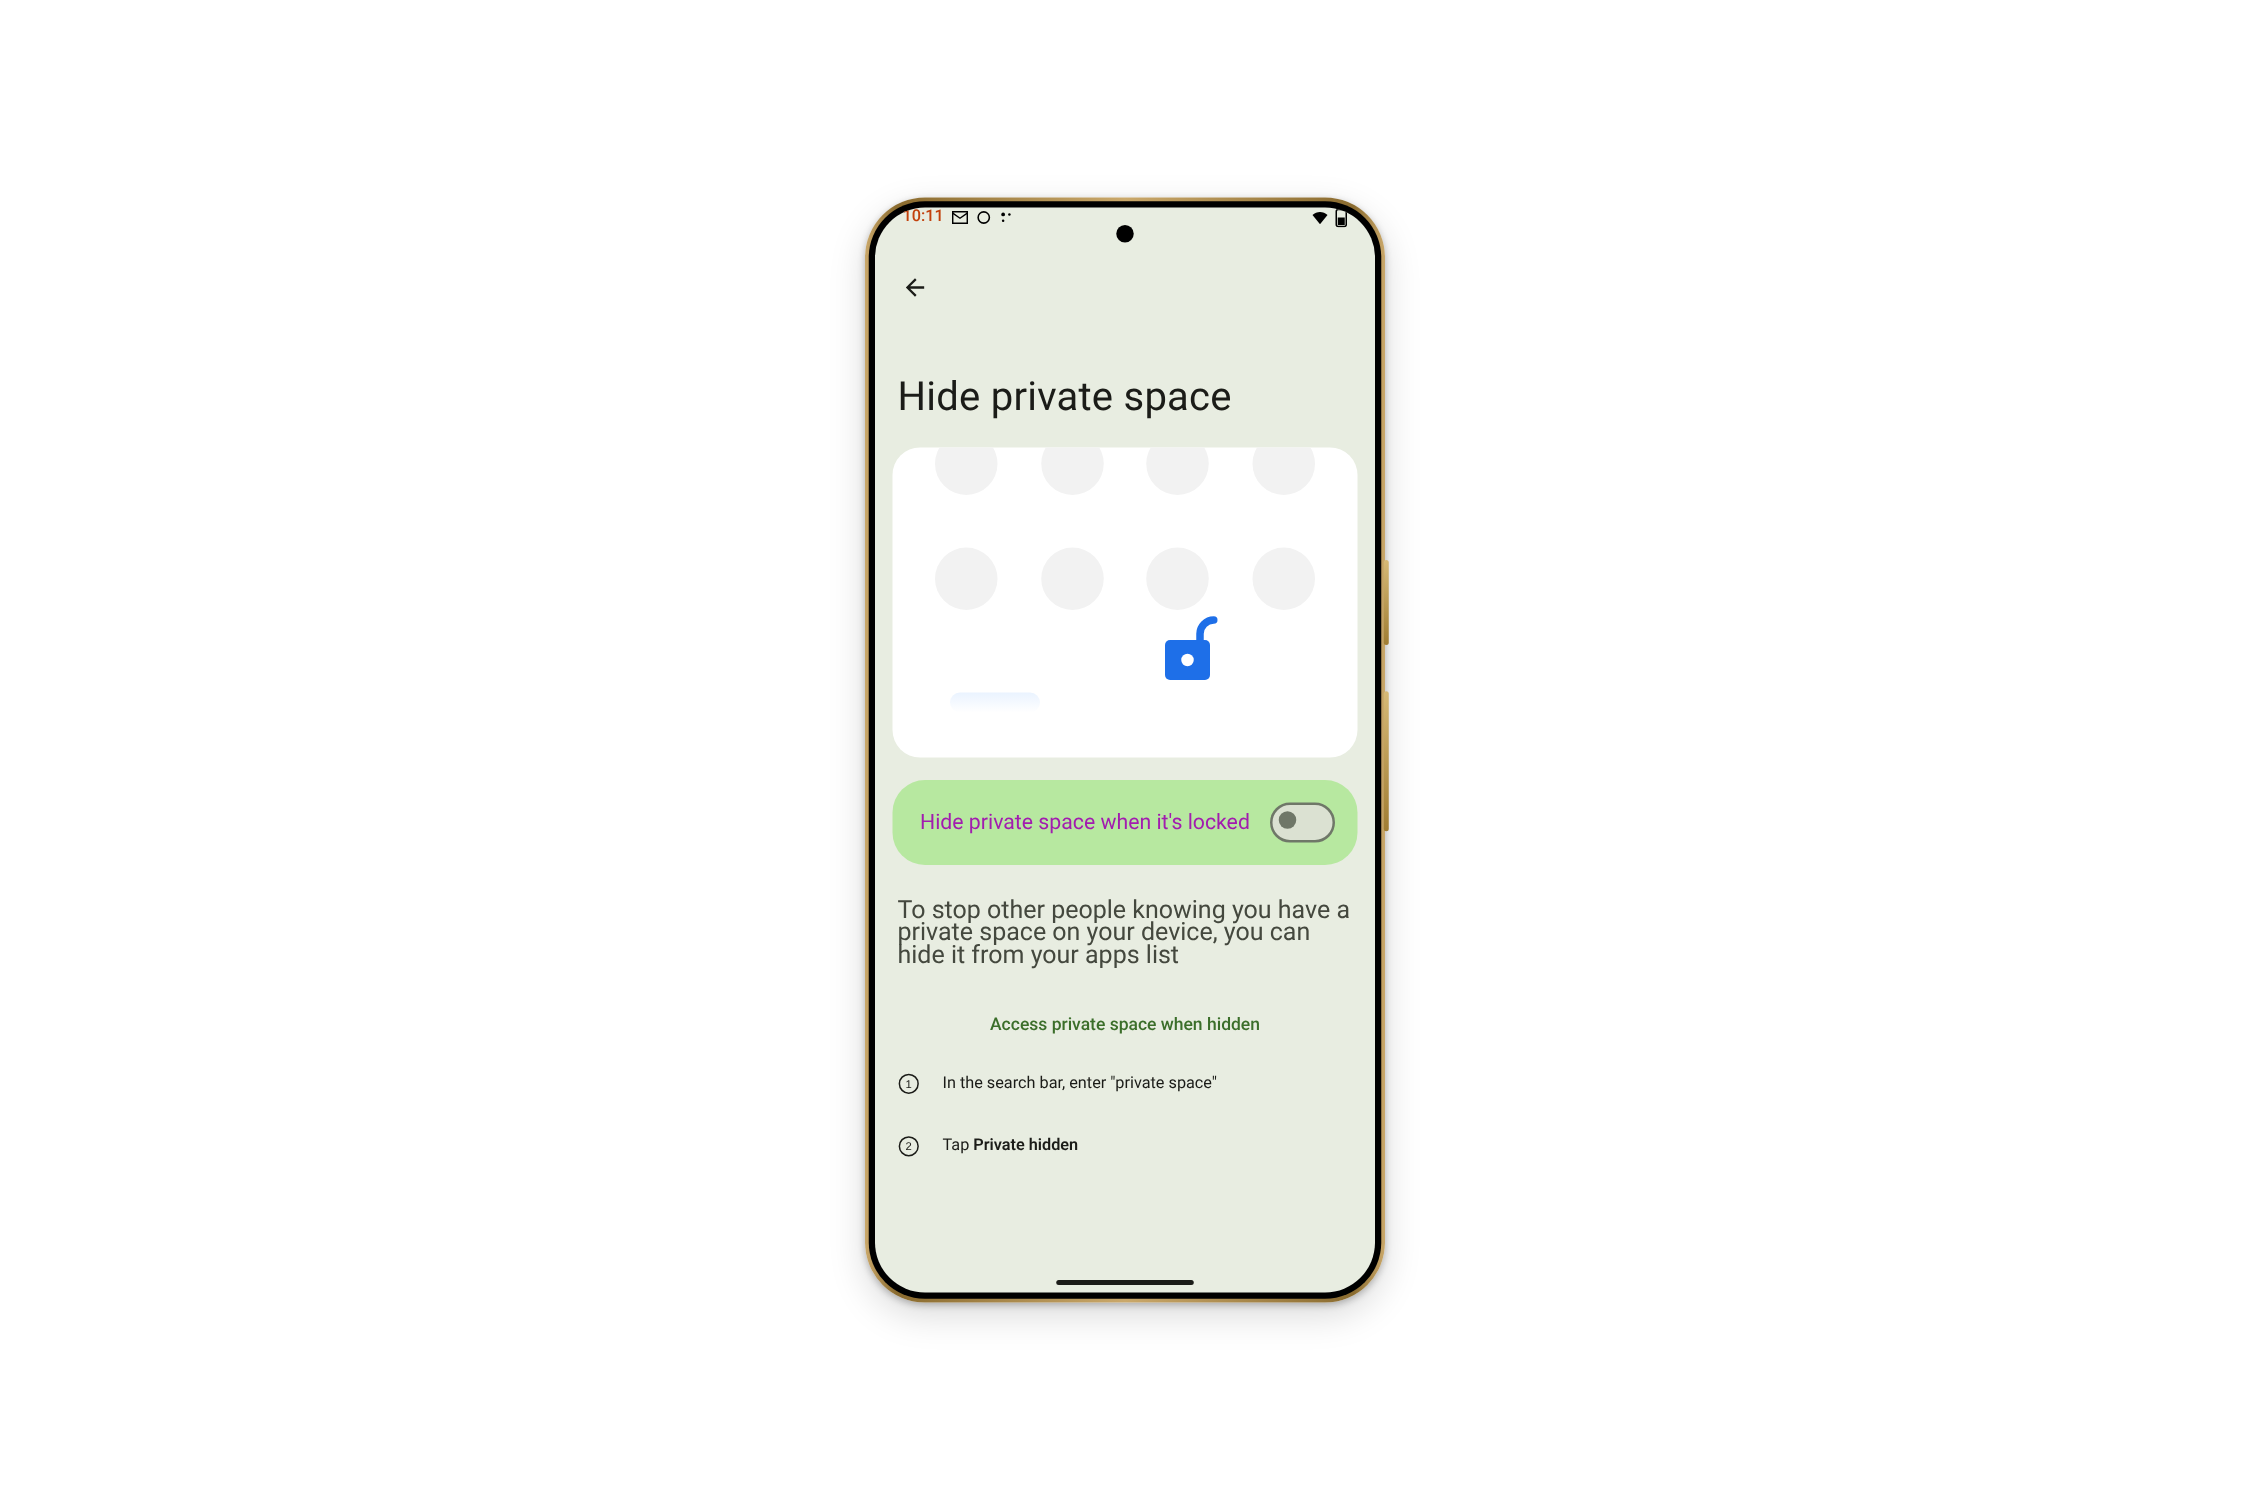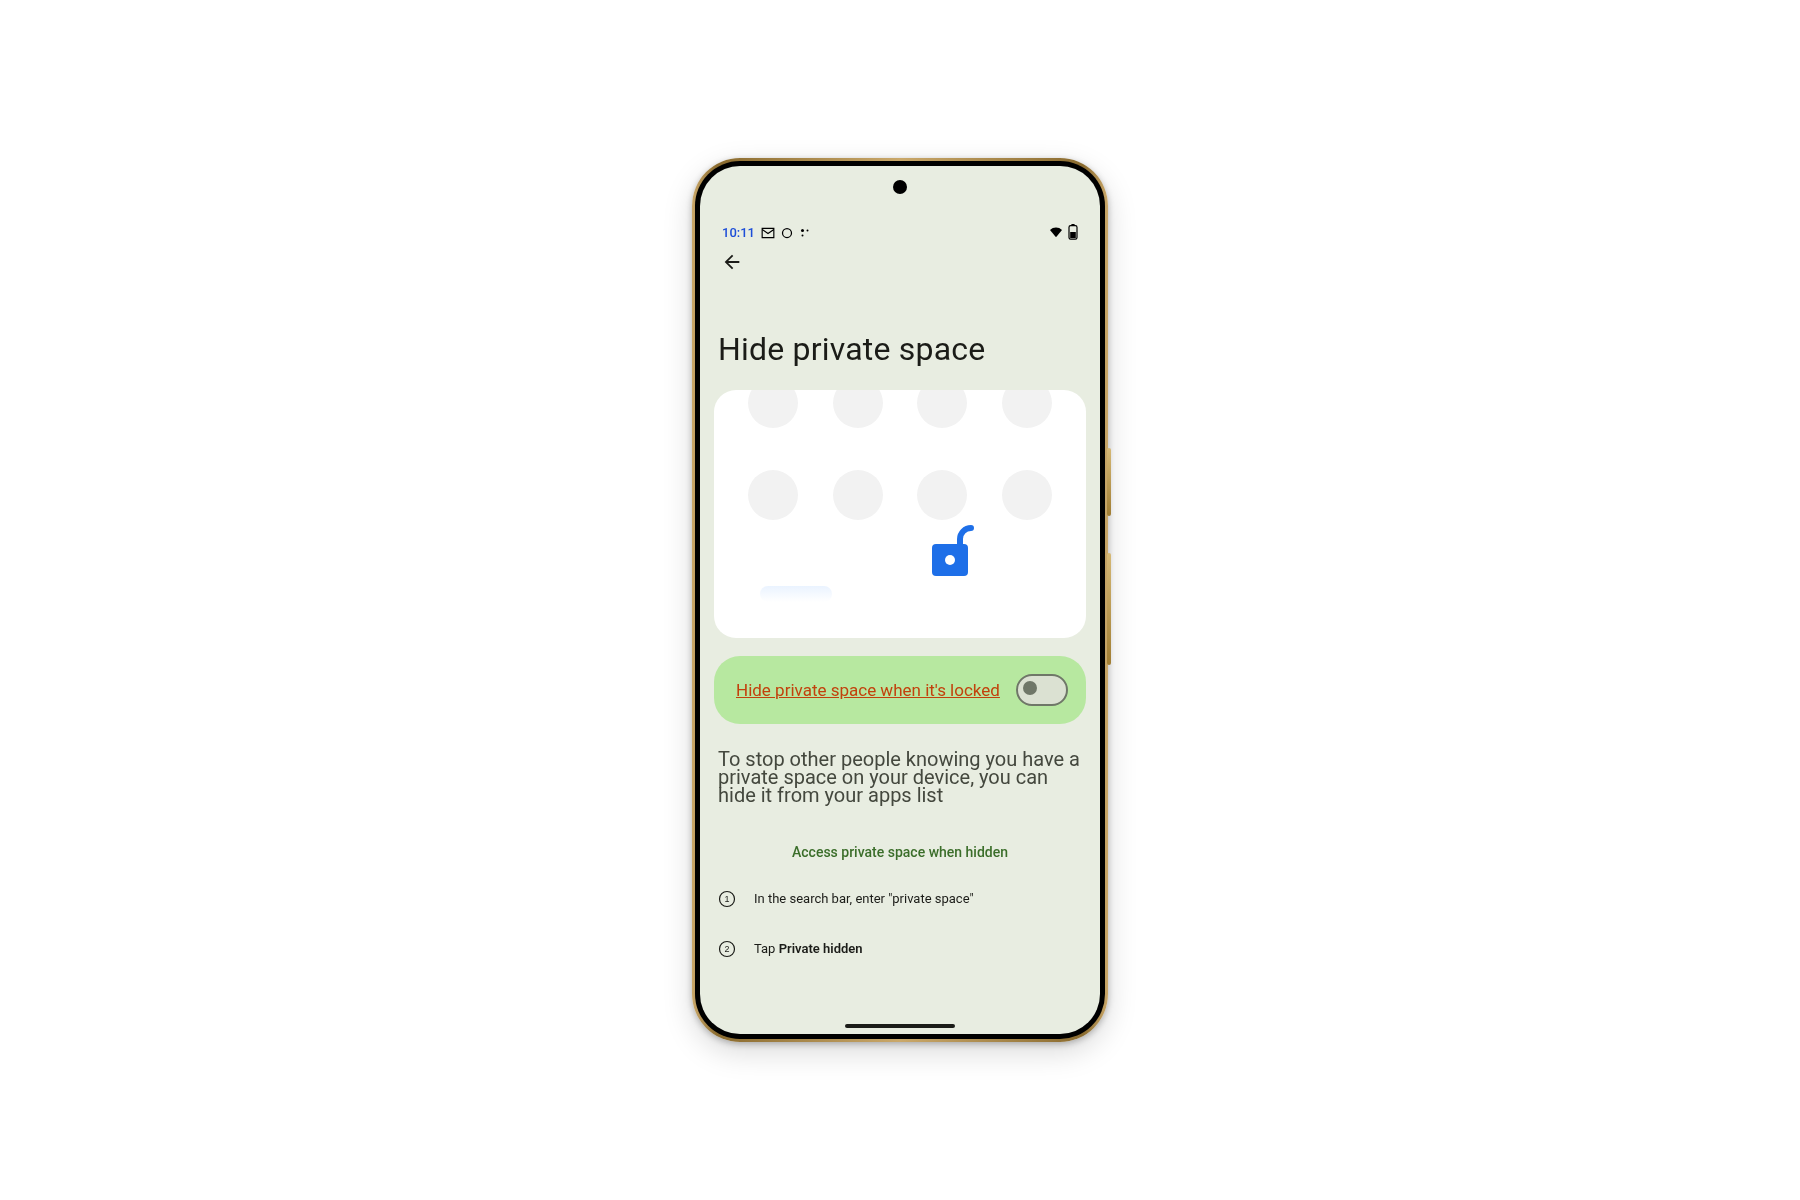"10:11" .status { align-items: flex-end -> flex-start; color: #1d4ed8 -> #c2410c; margin-top: 32px -> none }
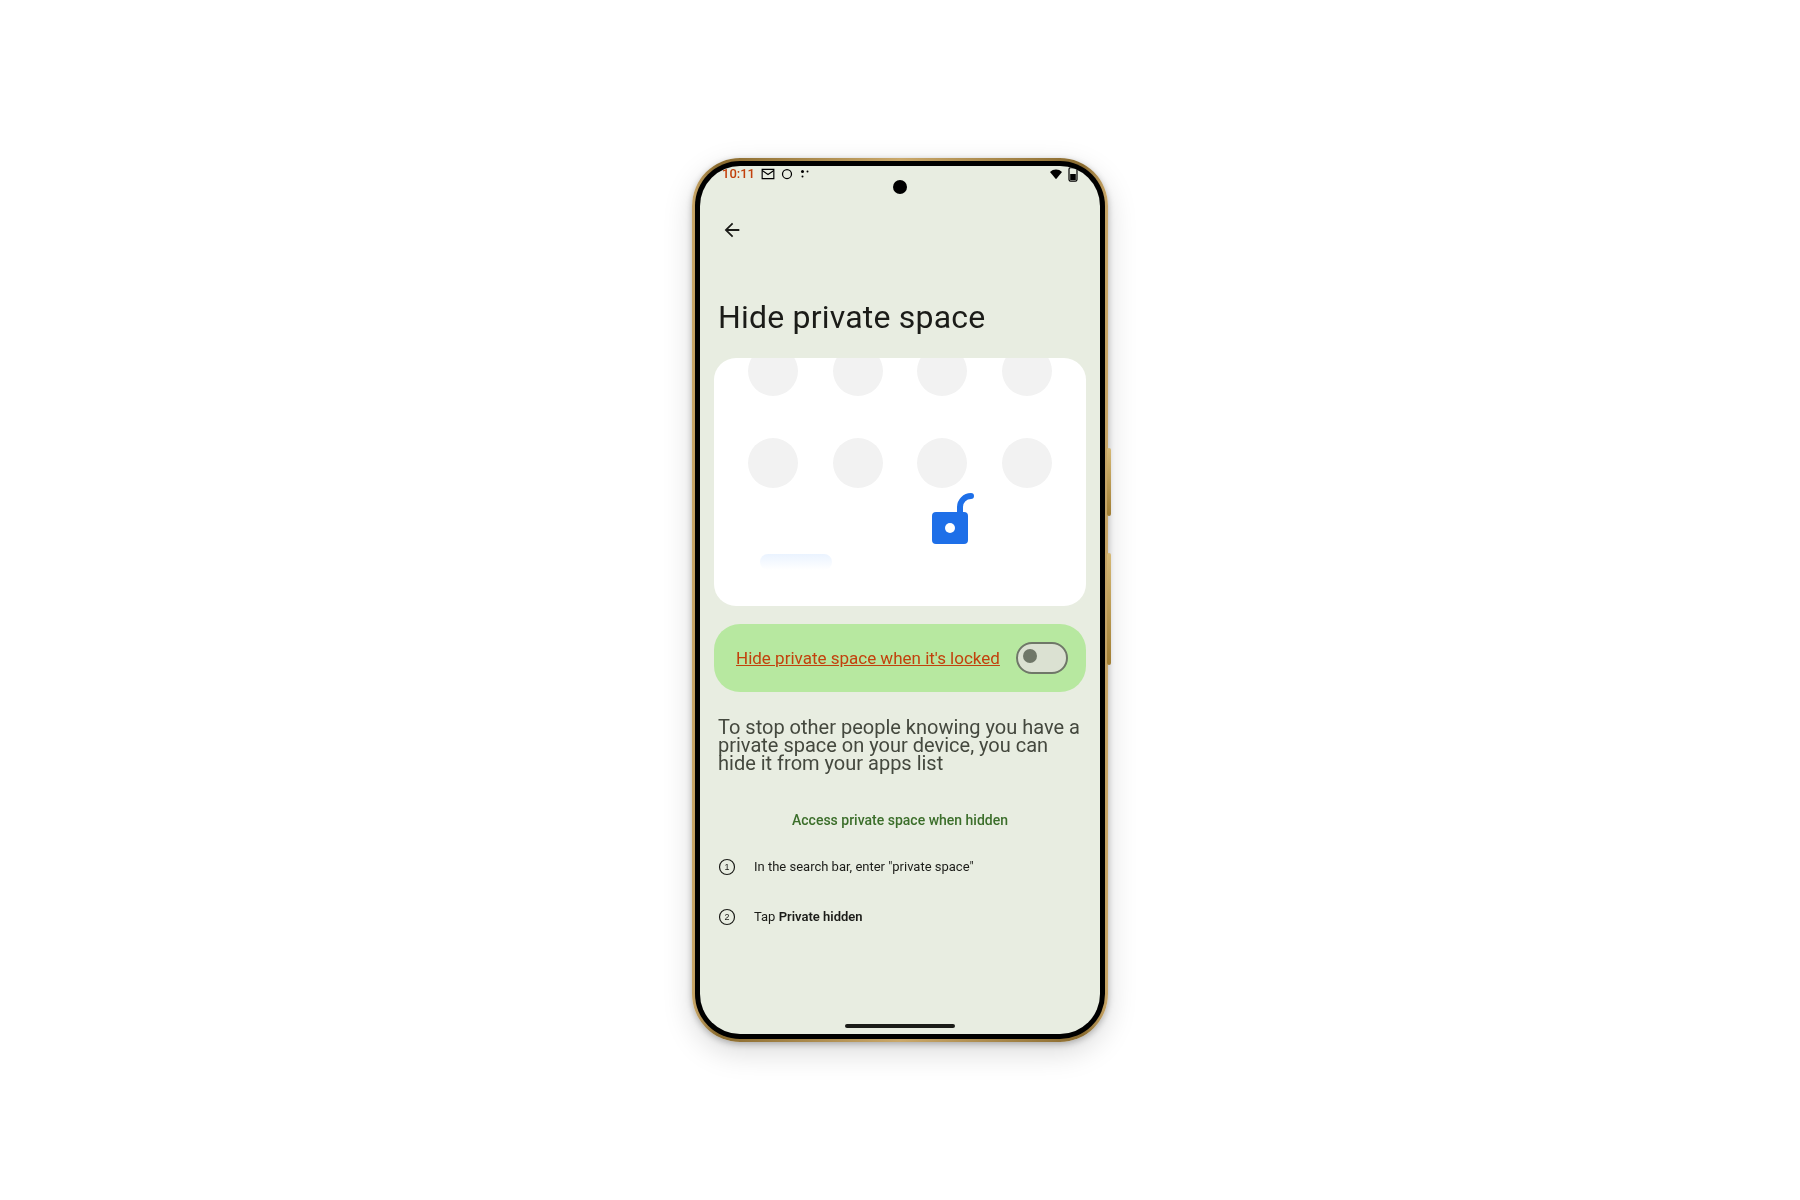"Hide private space when it's" .toggle-label { color: #c2410c -> #a21caf; text-decoration: underline -> none }
